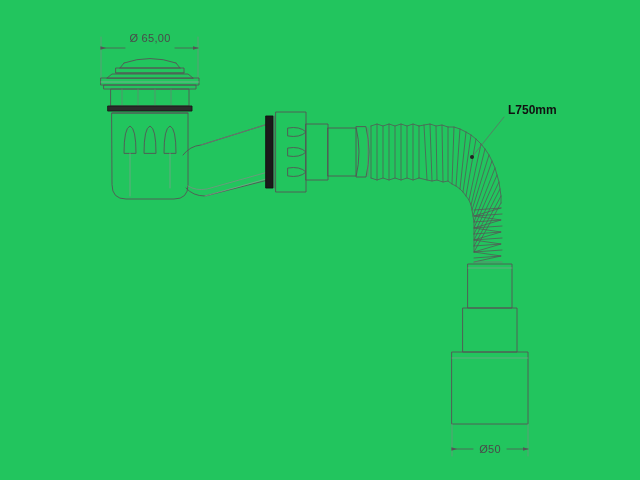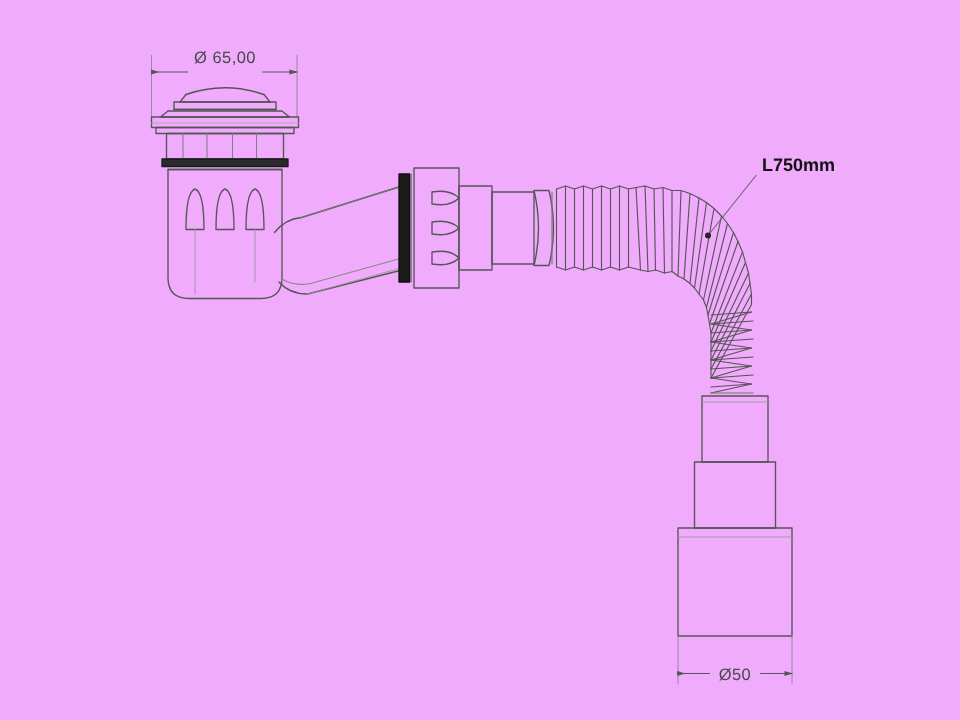"Ø 65,00" #drawing-root { background: #f0abfc -> #22c55e }
